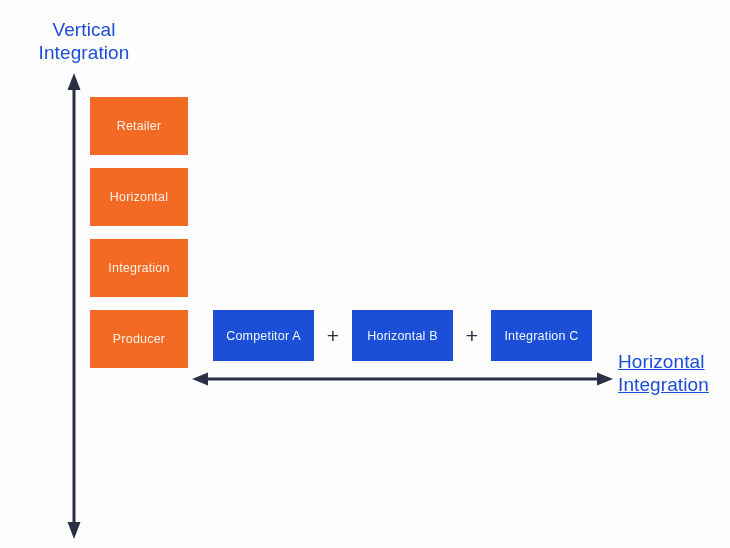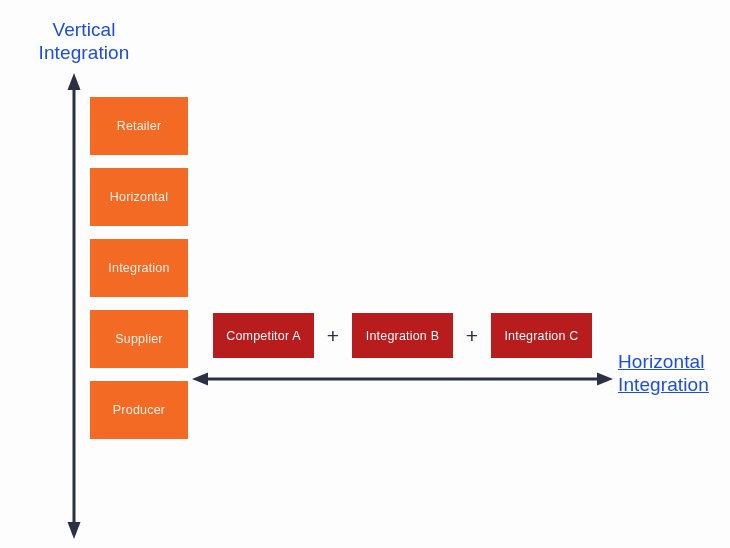"Supplier" div.chain-box { html: <div> <span>Supplier</span> </div> -> none }
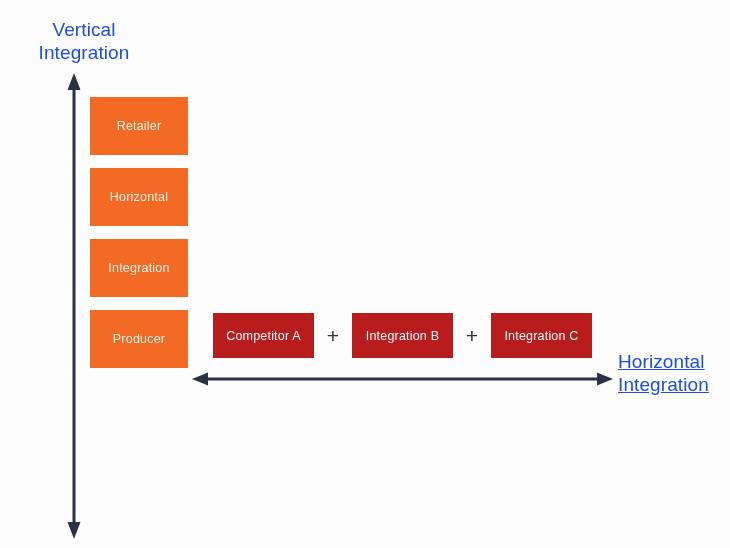"Competitor A" .competitor-box { background: #b91c1c -> #1d4ed8; height: 45px -> 51px }
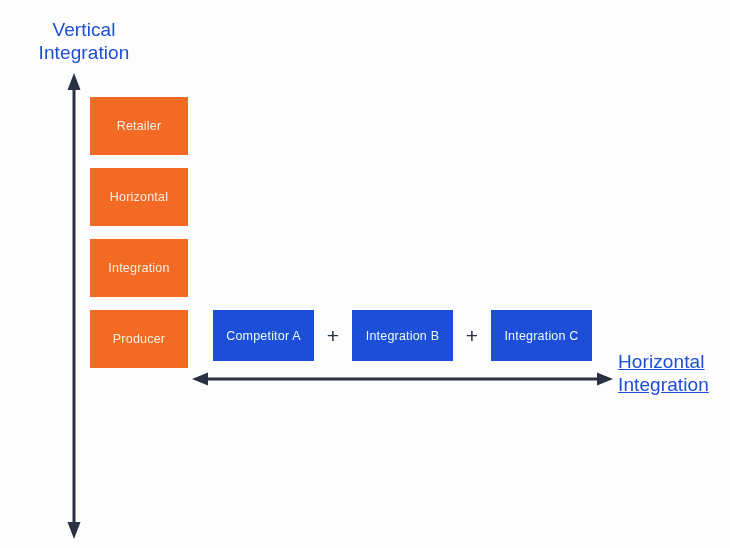"Integration B" span { text: Integration -> Horizontal }
